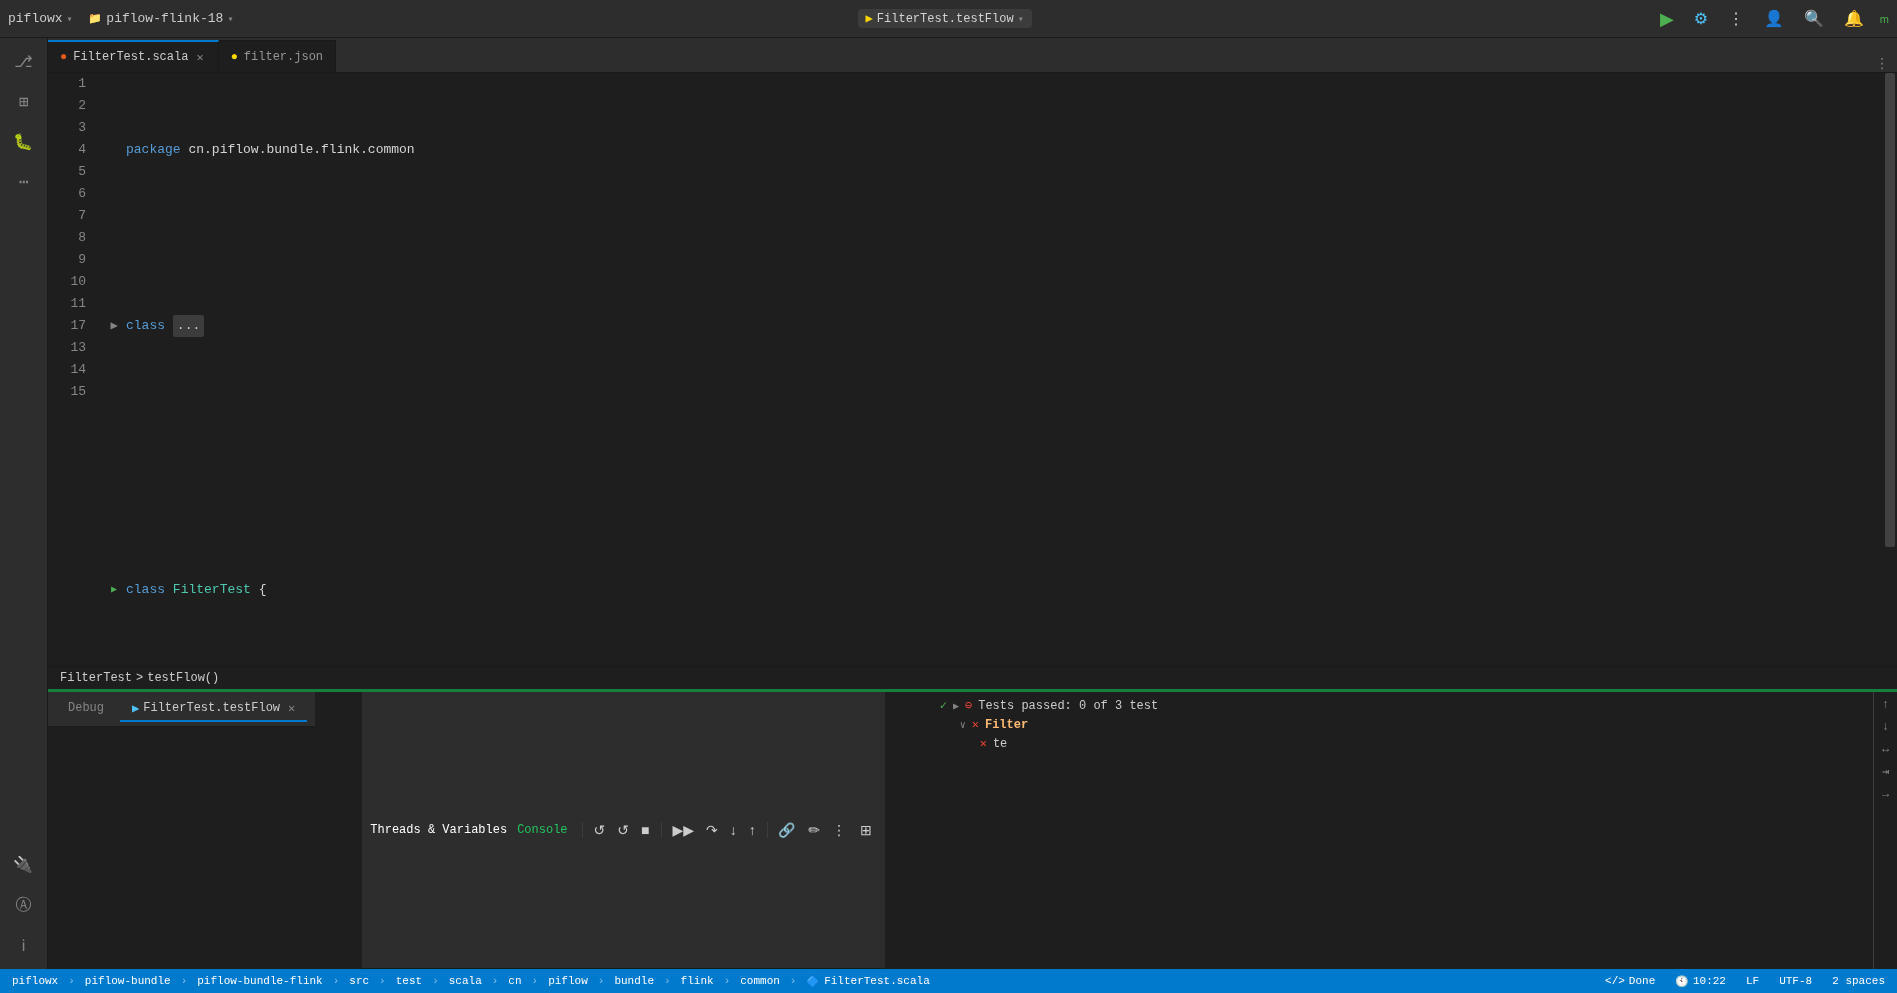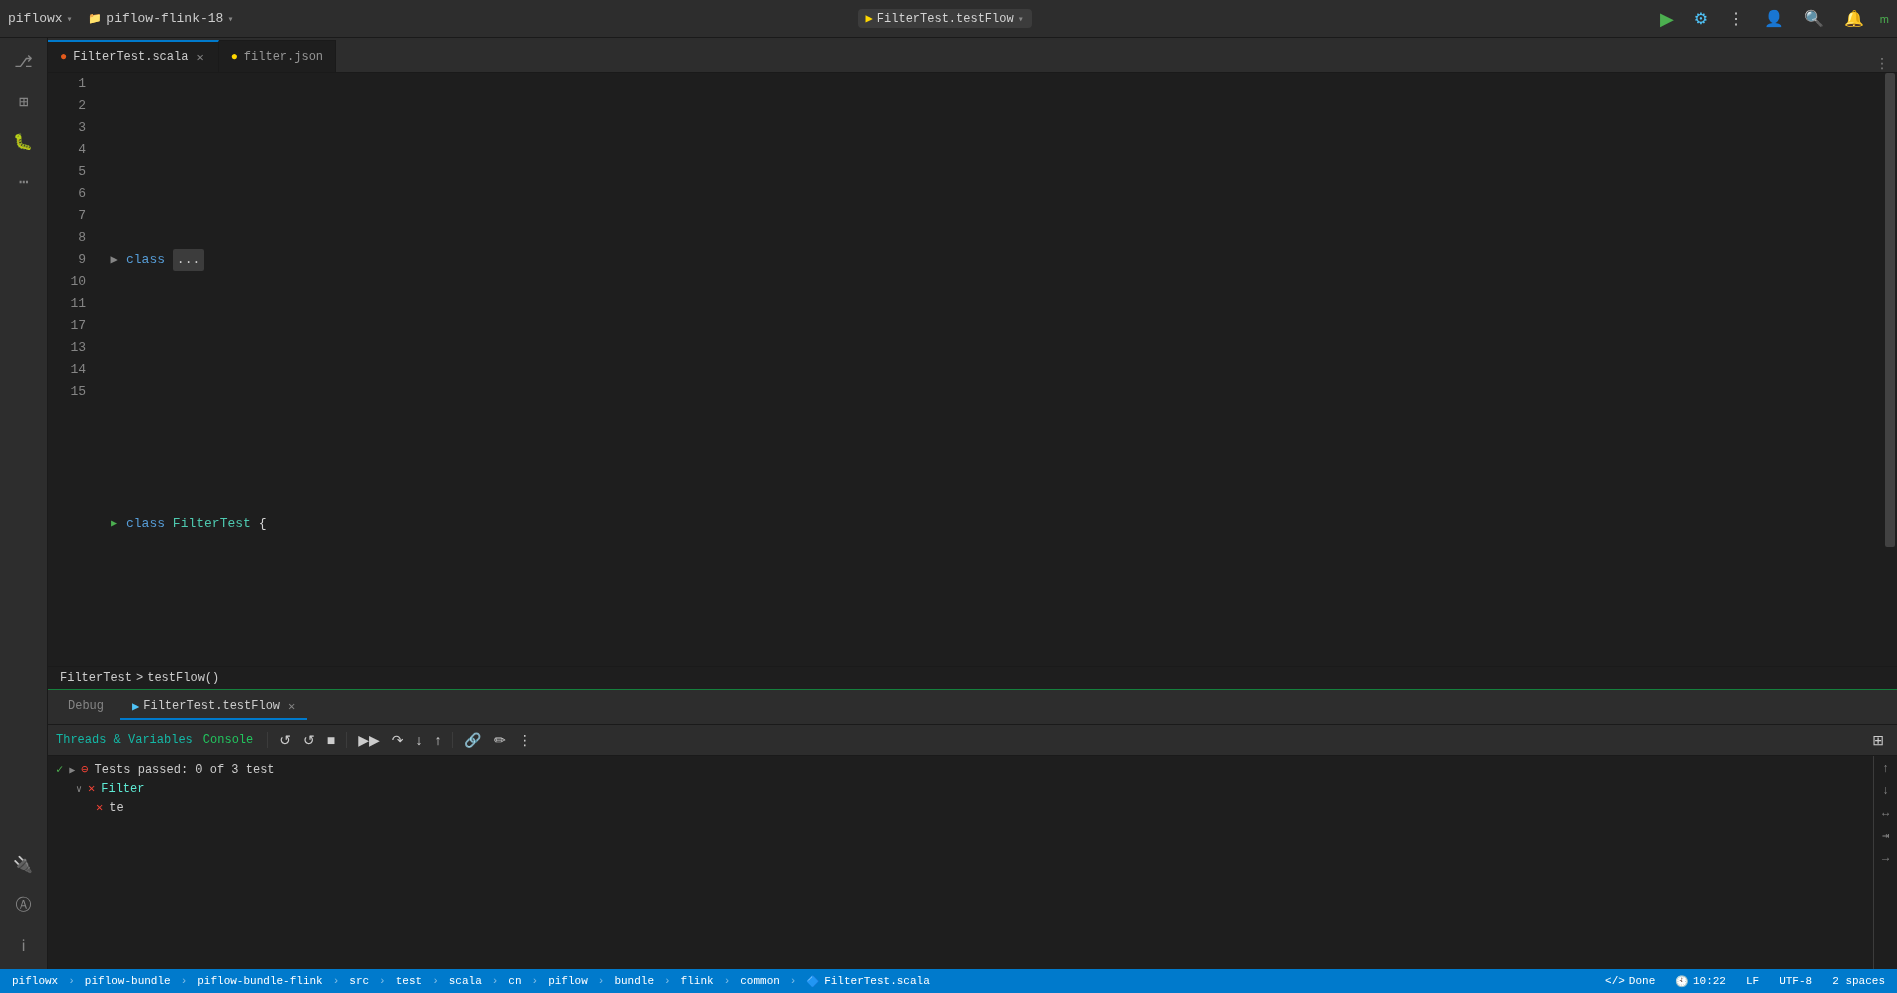"package" div.code-line { html: none -> <div> <span></span> <span>package</span>&nbsp;<span>cn.piflow.bundle.flink.common</span> </div> }
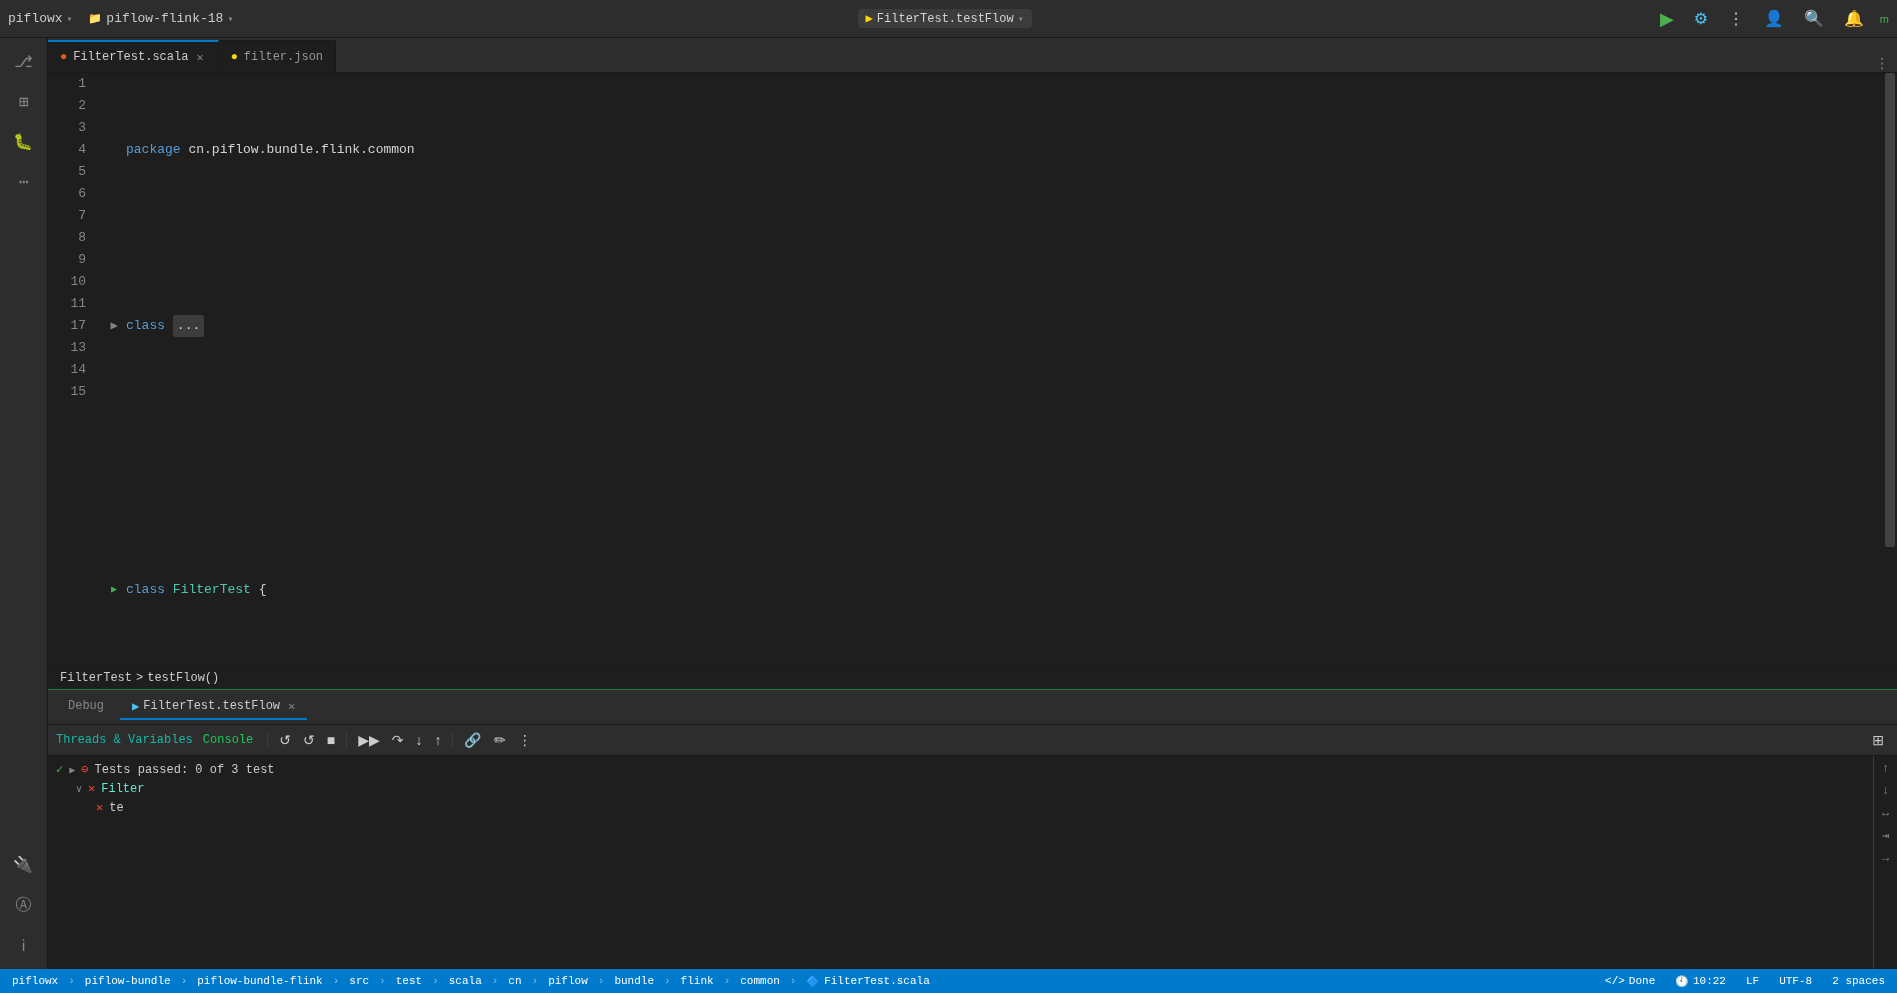"Debug" .debug-panel { border-top: 1px solid #15803d -> 3px solid #15803d; flex-direction: column -> row; gap: none -> 47px }
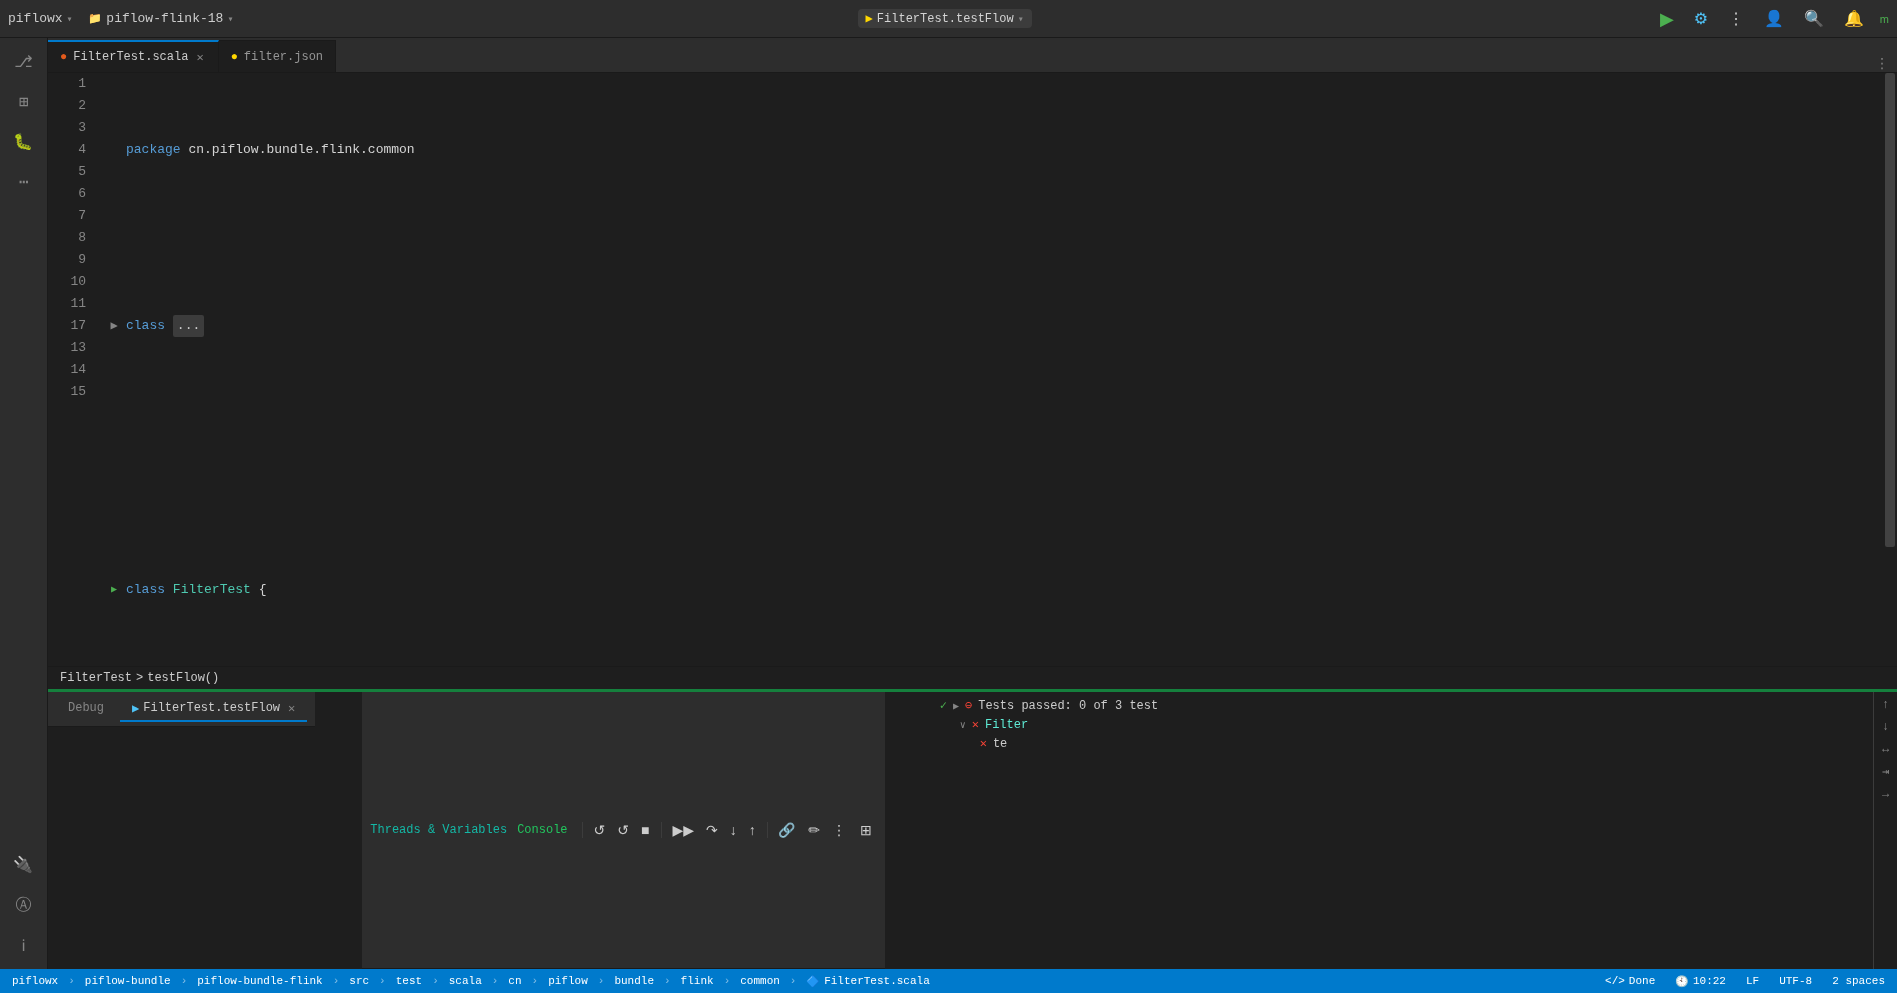"Filter" span { color: #5eead4 -> #fdba74; font-weight: none -> bold }
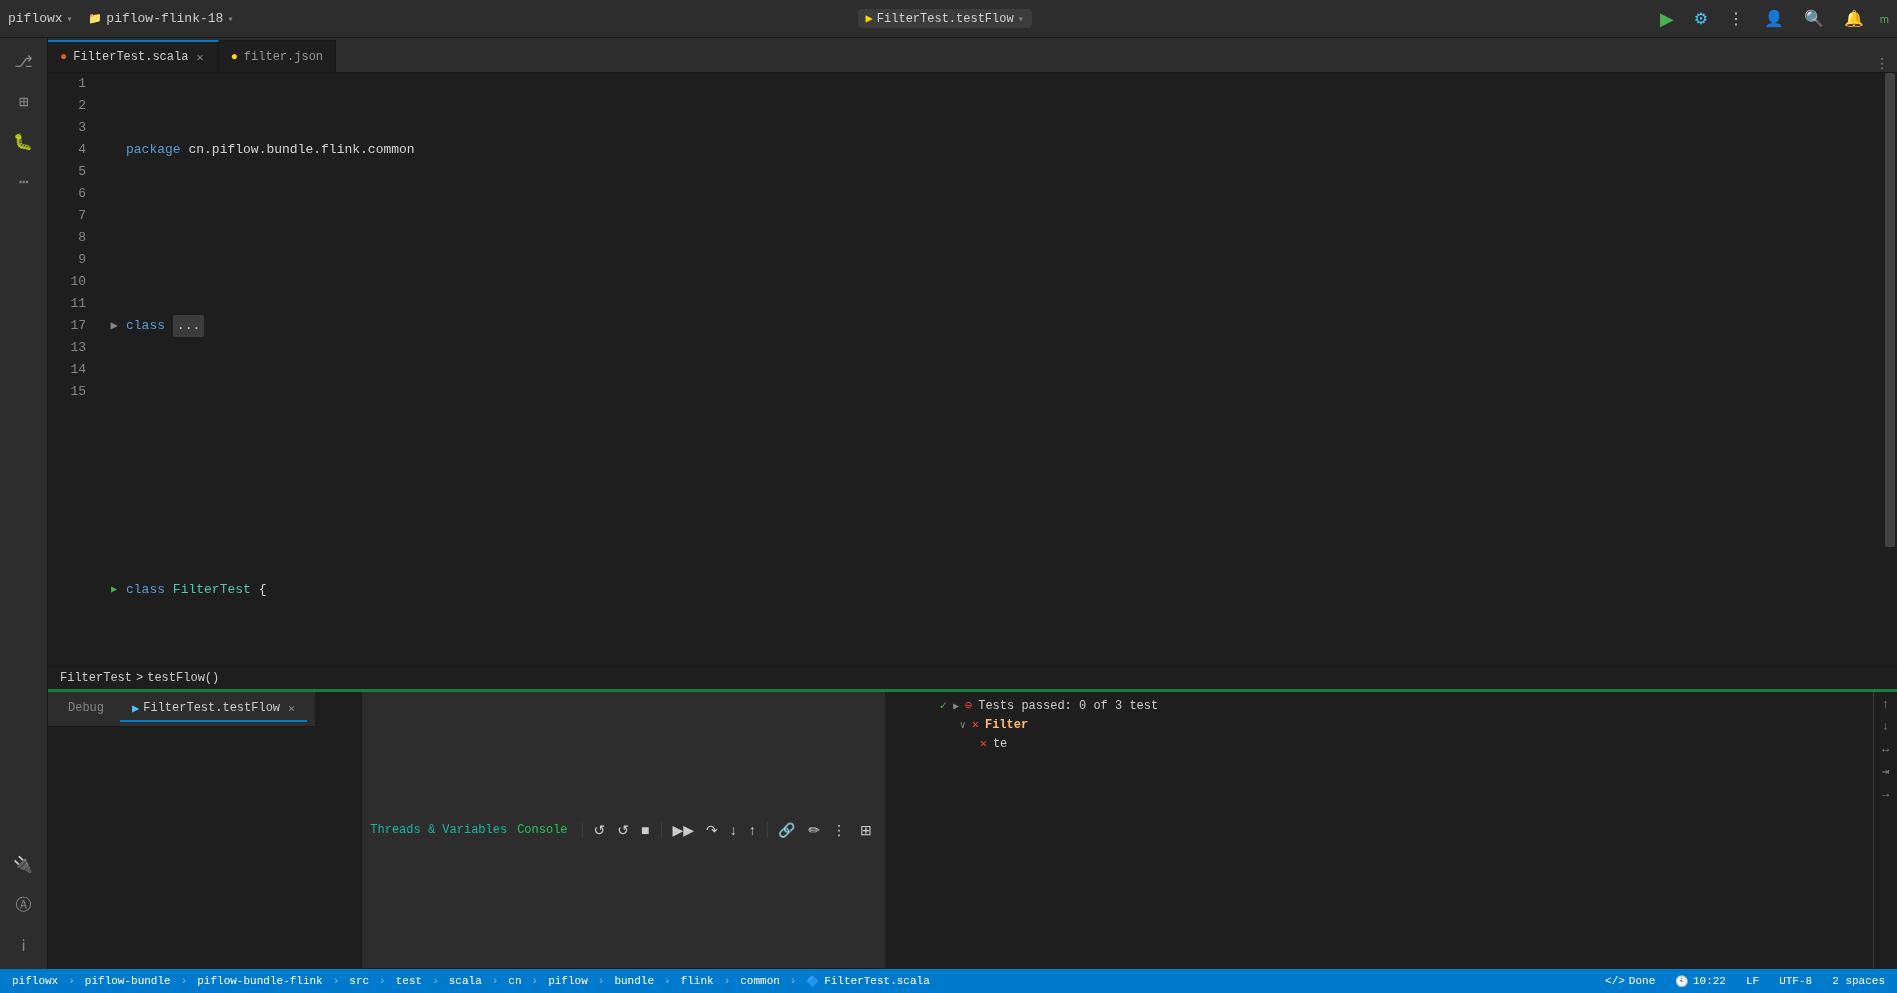"Threads & Variables" span { color: #14b8a6 -> #ffffff }
